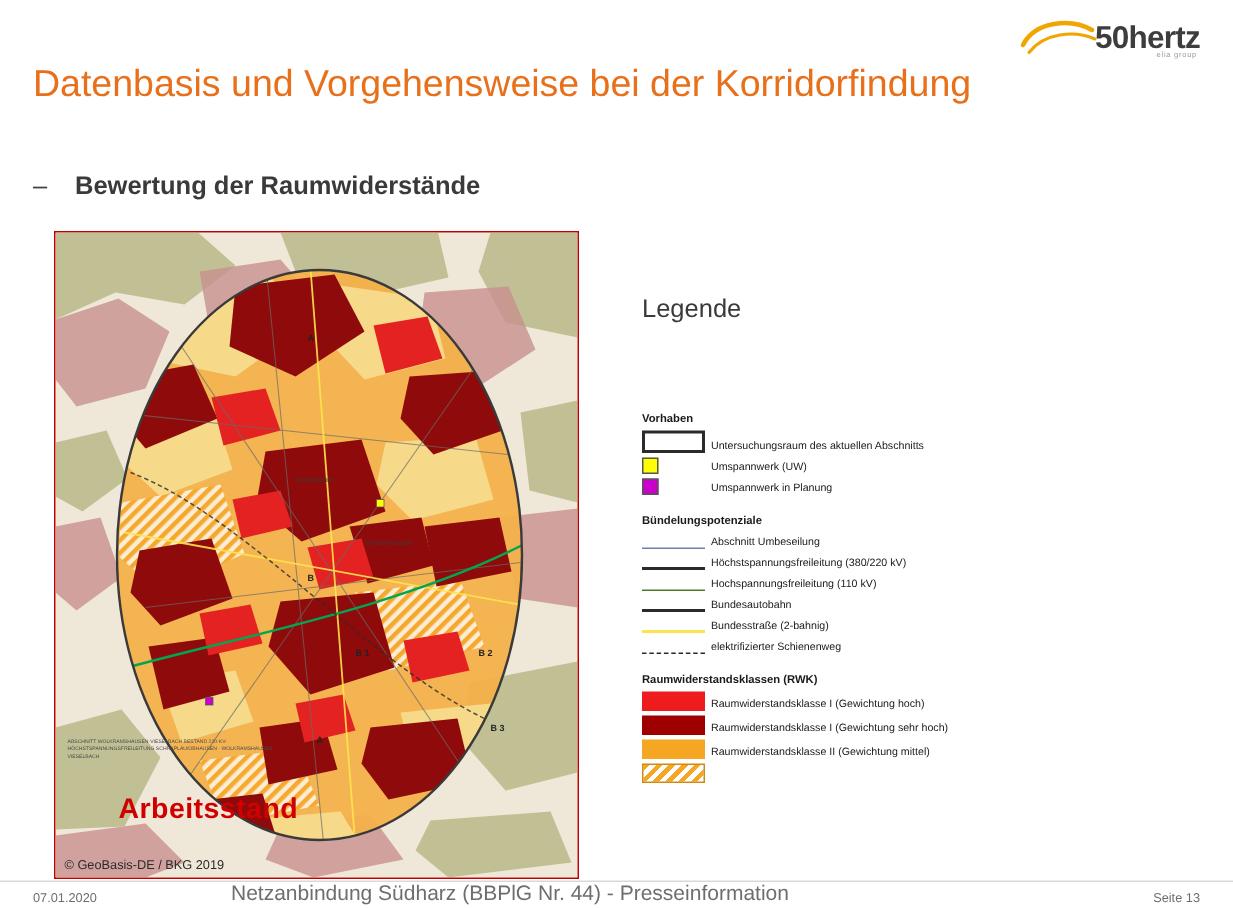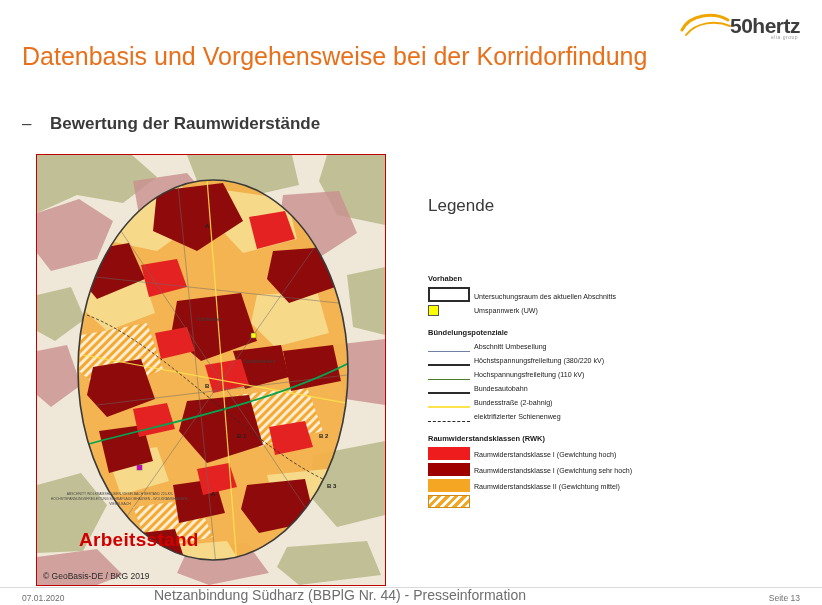"Umspannwerk in Planung" div.legend-row { html: none -> <div> <span> <span></span> </span> <span>Umspannwerk in Planung</span> </div> }
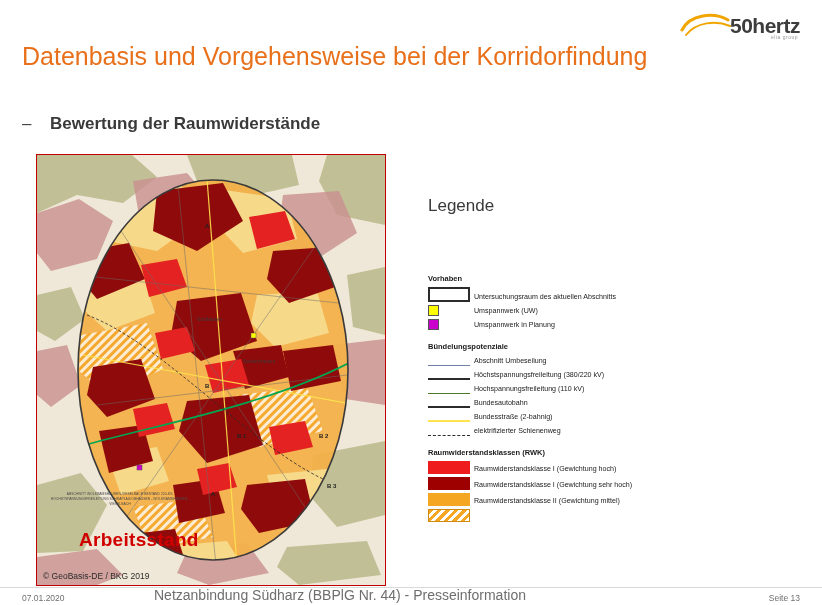"Arbeitsstand" .map-box { text-align: center -> none }
